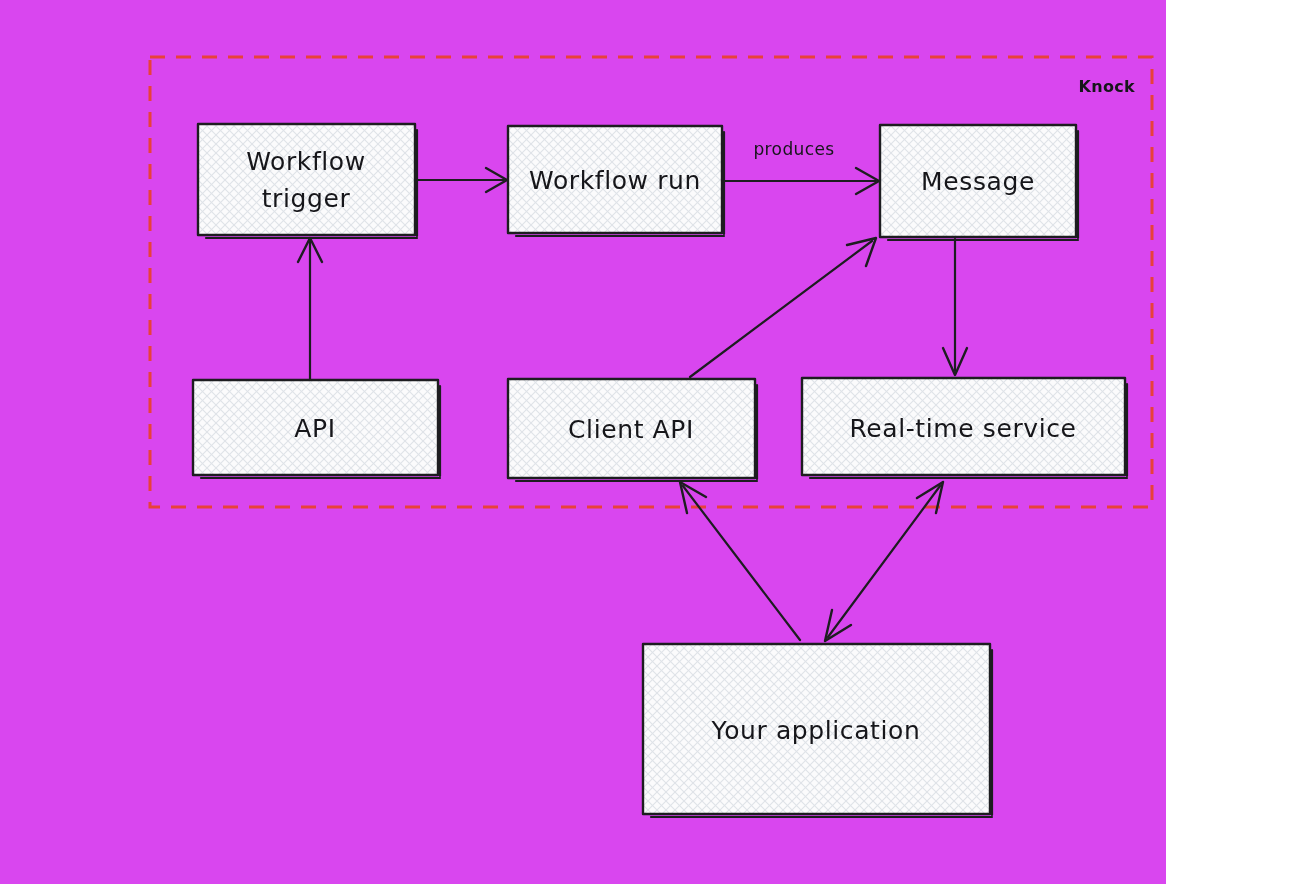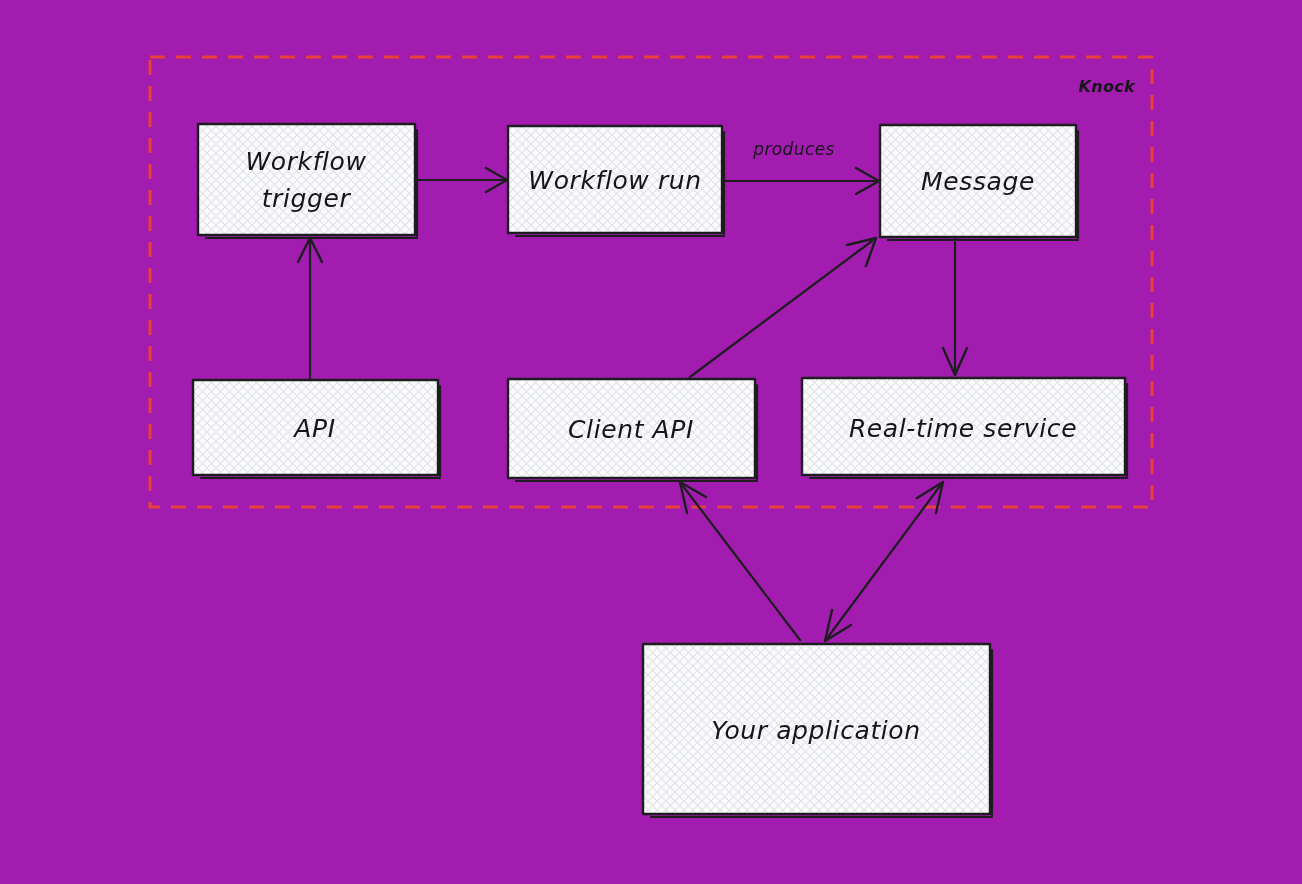"Knock" #canvas { background: #a21caf -> #d946ef; font-style: italic -> none; width: 1302px -> 1166px }
